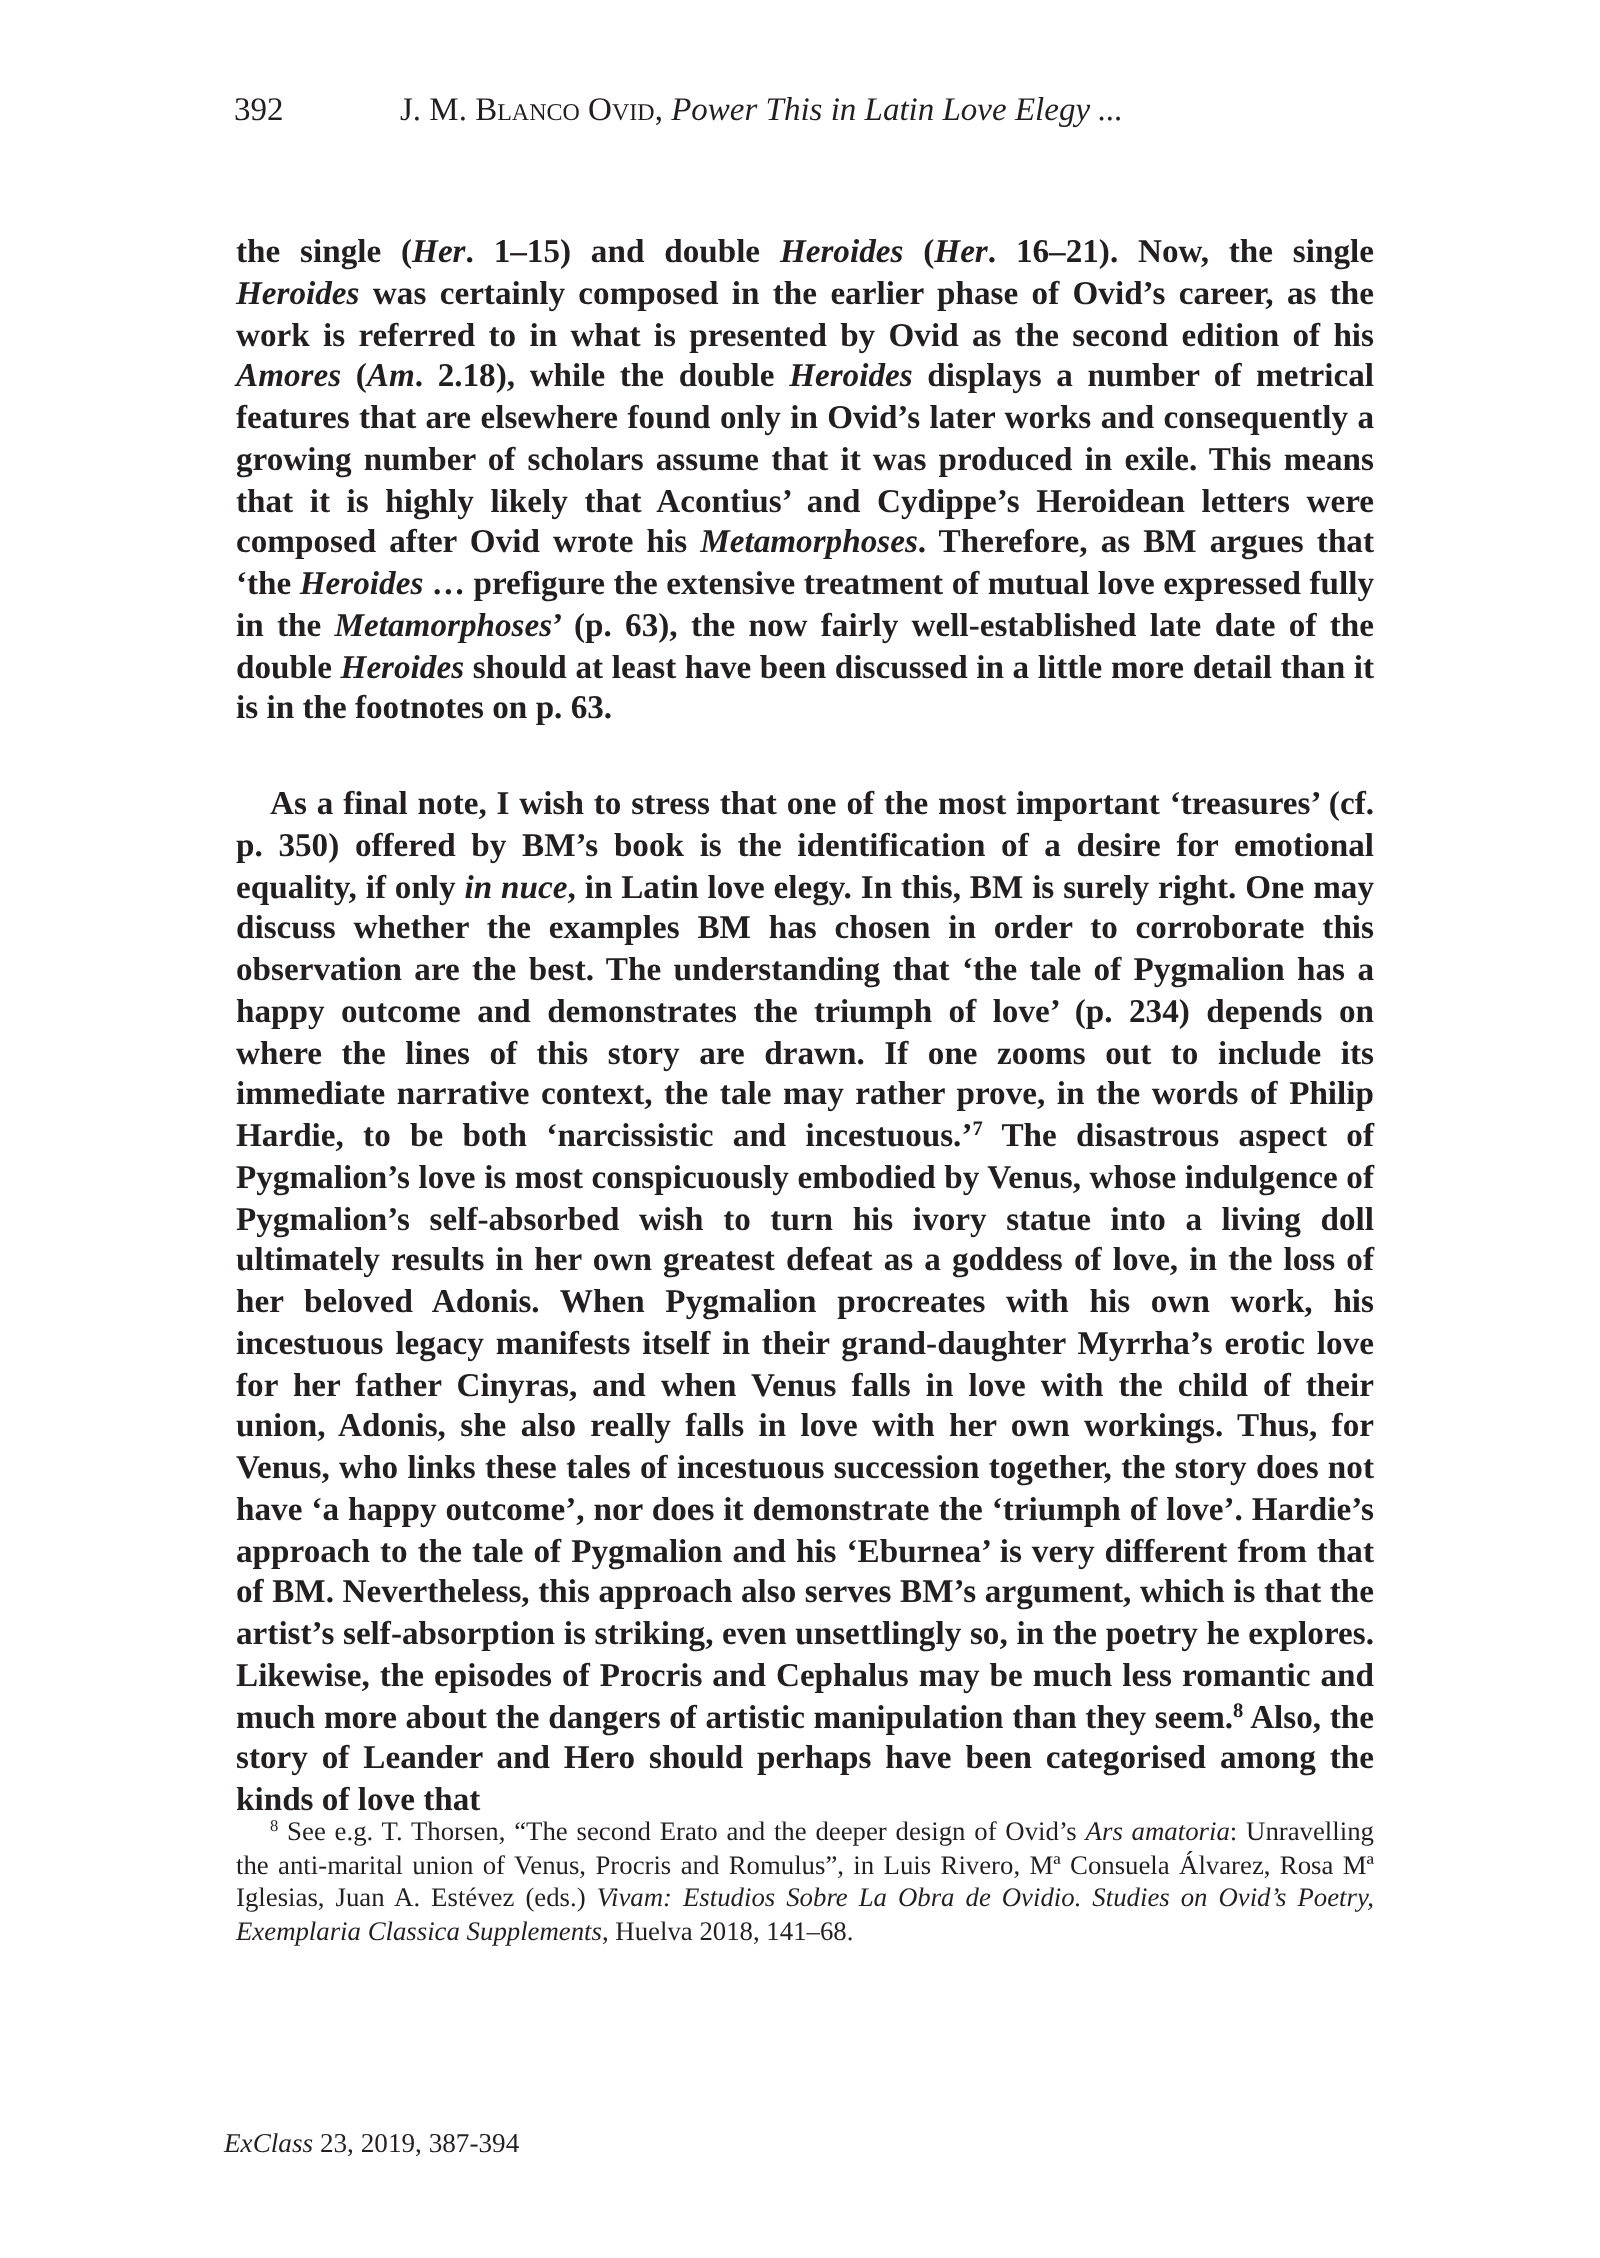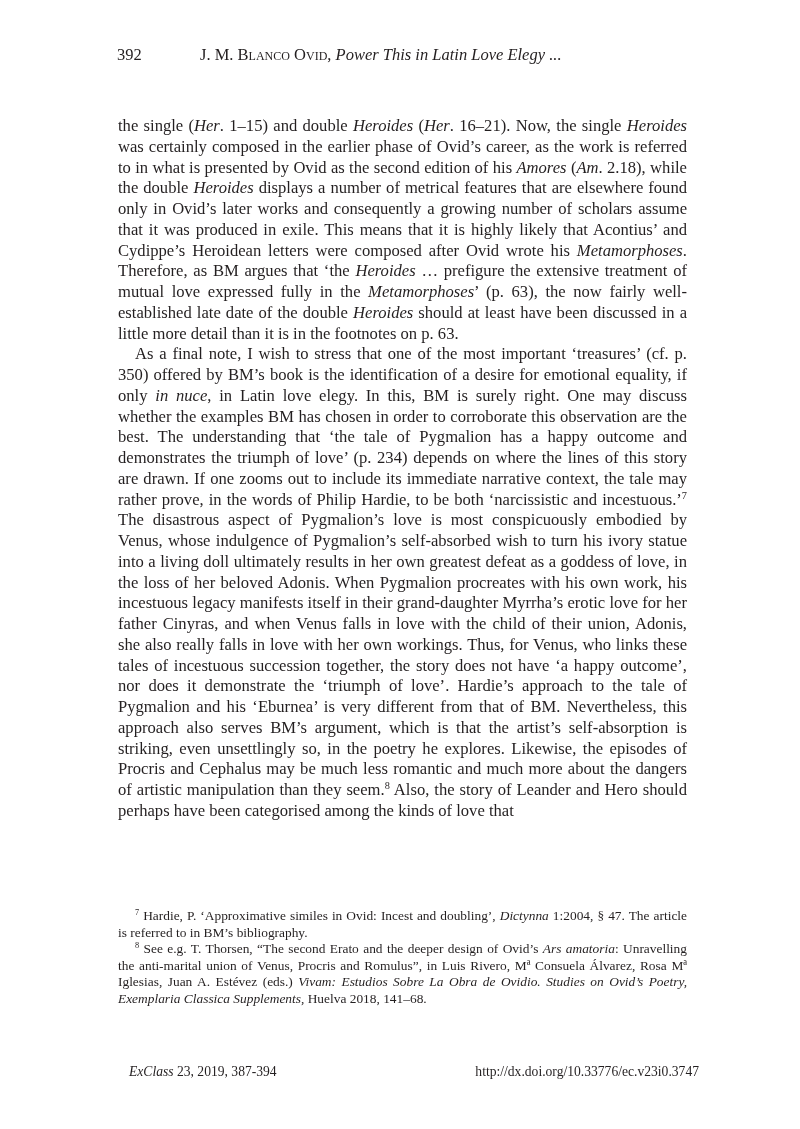"the single (Her. 1–15) and" .body-text { font-weight: none -> bold }
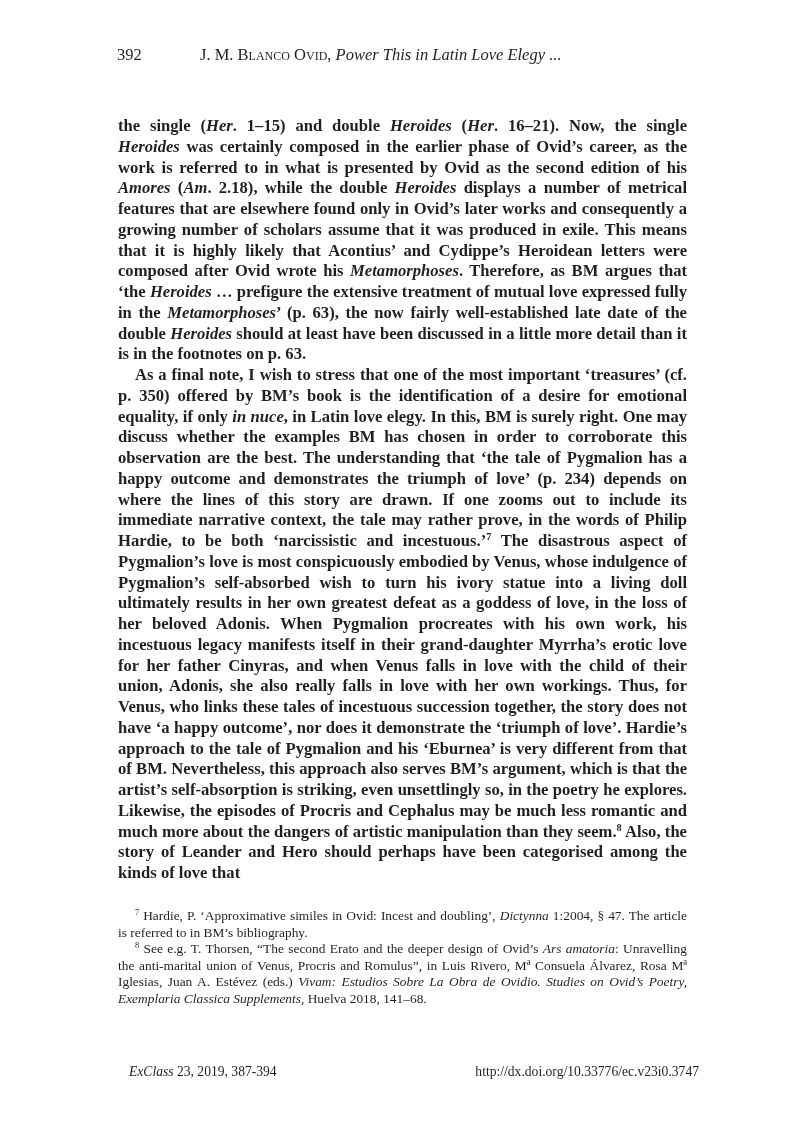"As a final note, I" .body-text p.indent { margin-top: none -> 27px }
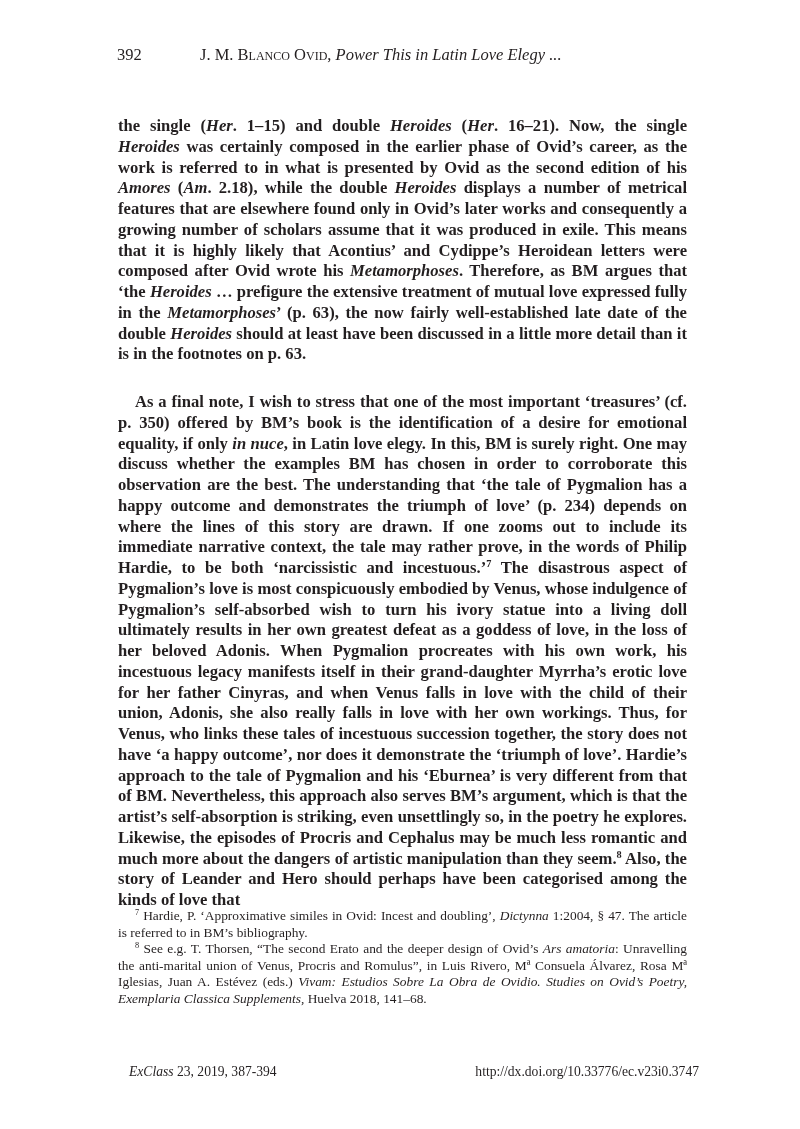"7 Hardie, P. ‘Approximative similes" p { html: <p><sup>7</sup><span> Hardie, P. ‘Approximative similes in Ovid: Incest and doubling’, </span><i>Dictynna</i><span> 1:2004, § 47. The article is referred to in BM’s bibliography.</span></p> -> none }
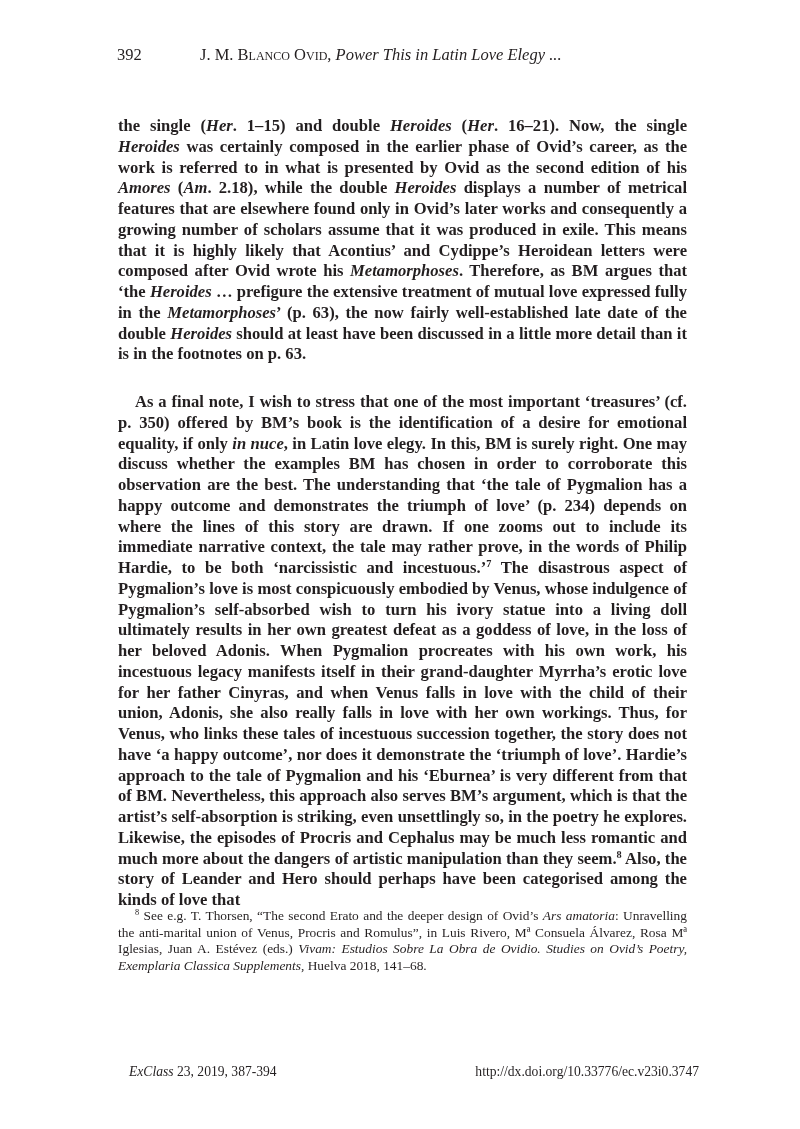"ExClass 23, 2019, 387-394" .footer { left: 129px -> 112px }
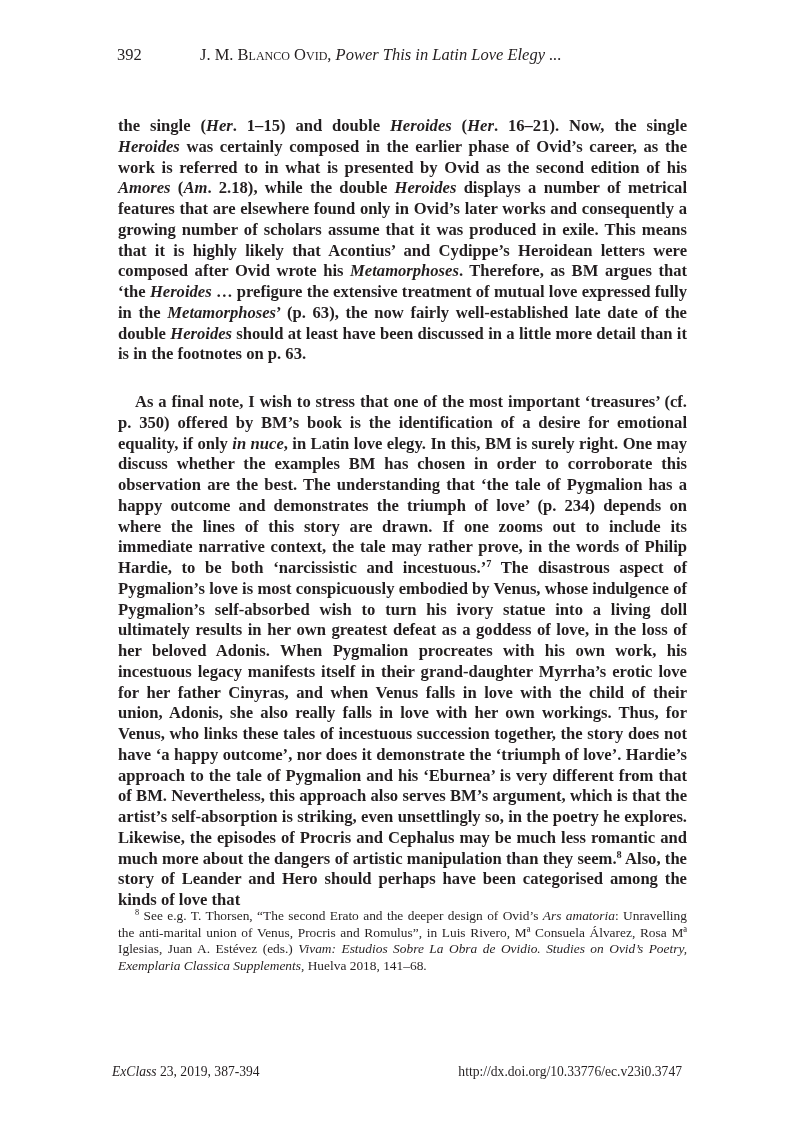"http://dx.doi.org/10.33776/ec.v23i0.3747" span { html: <span>http://dx.doi.org/10.33776/ec.v23i0.3747</span> -> none }
